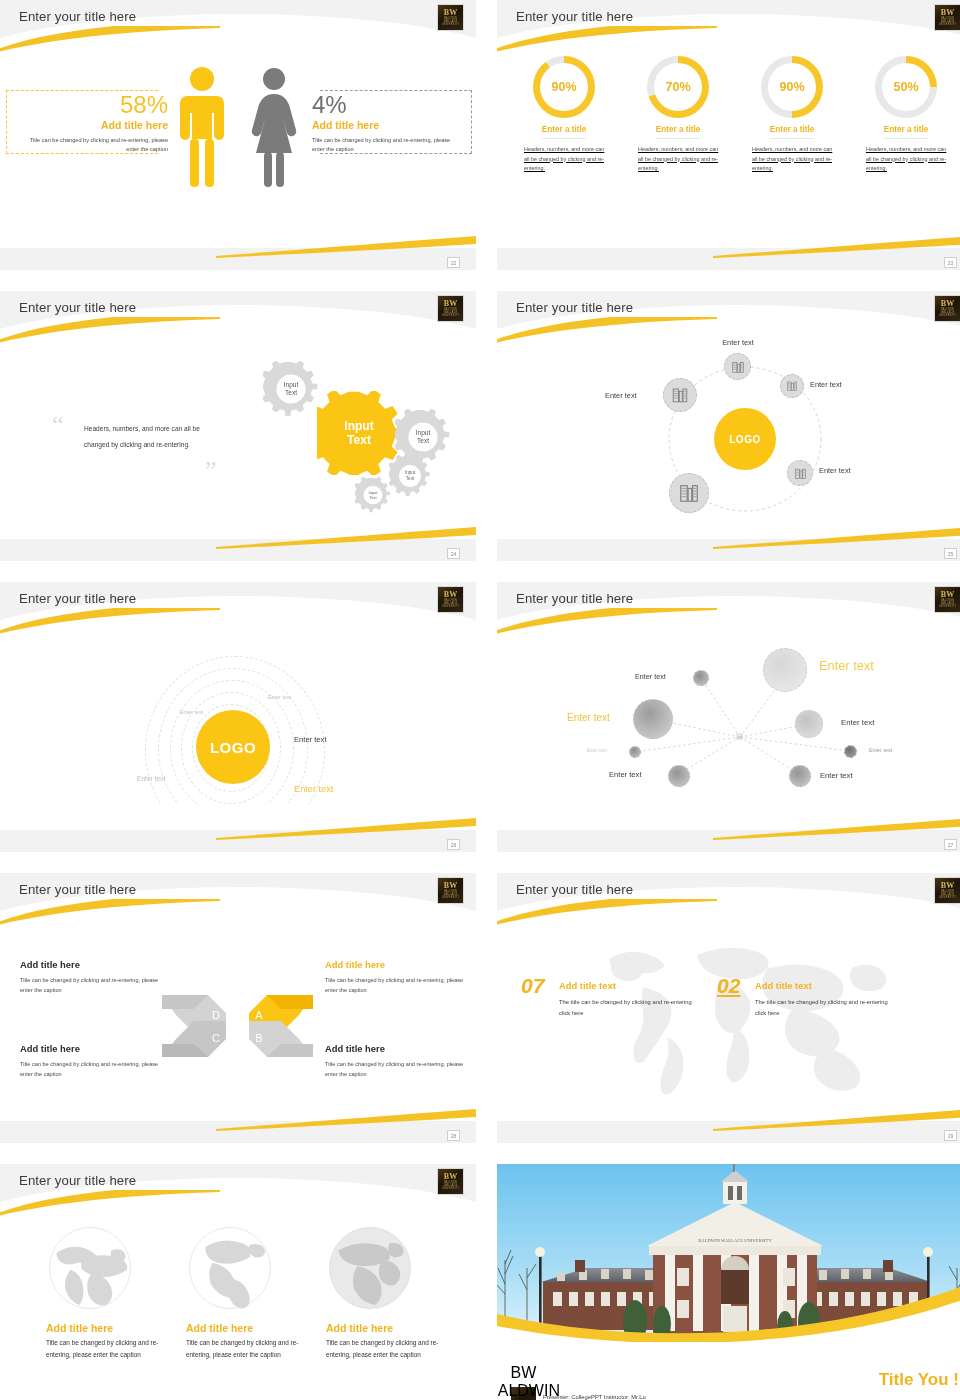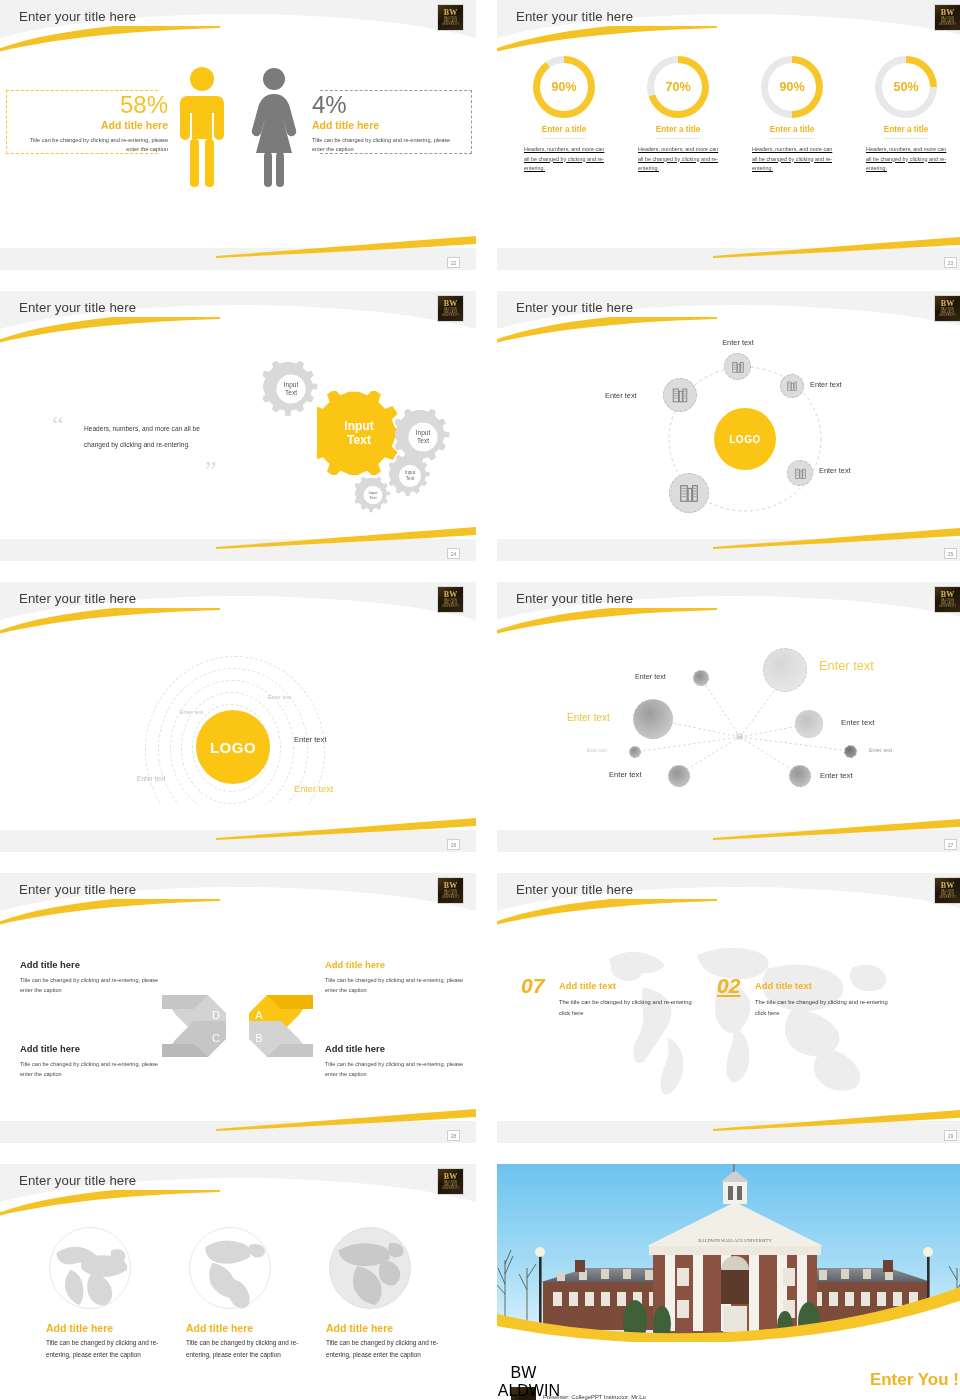"Enter You !" div.thanks-ttl { text: Enter -> Title }
